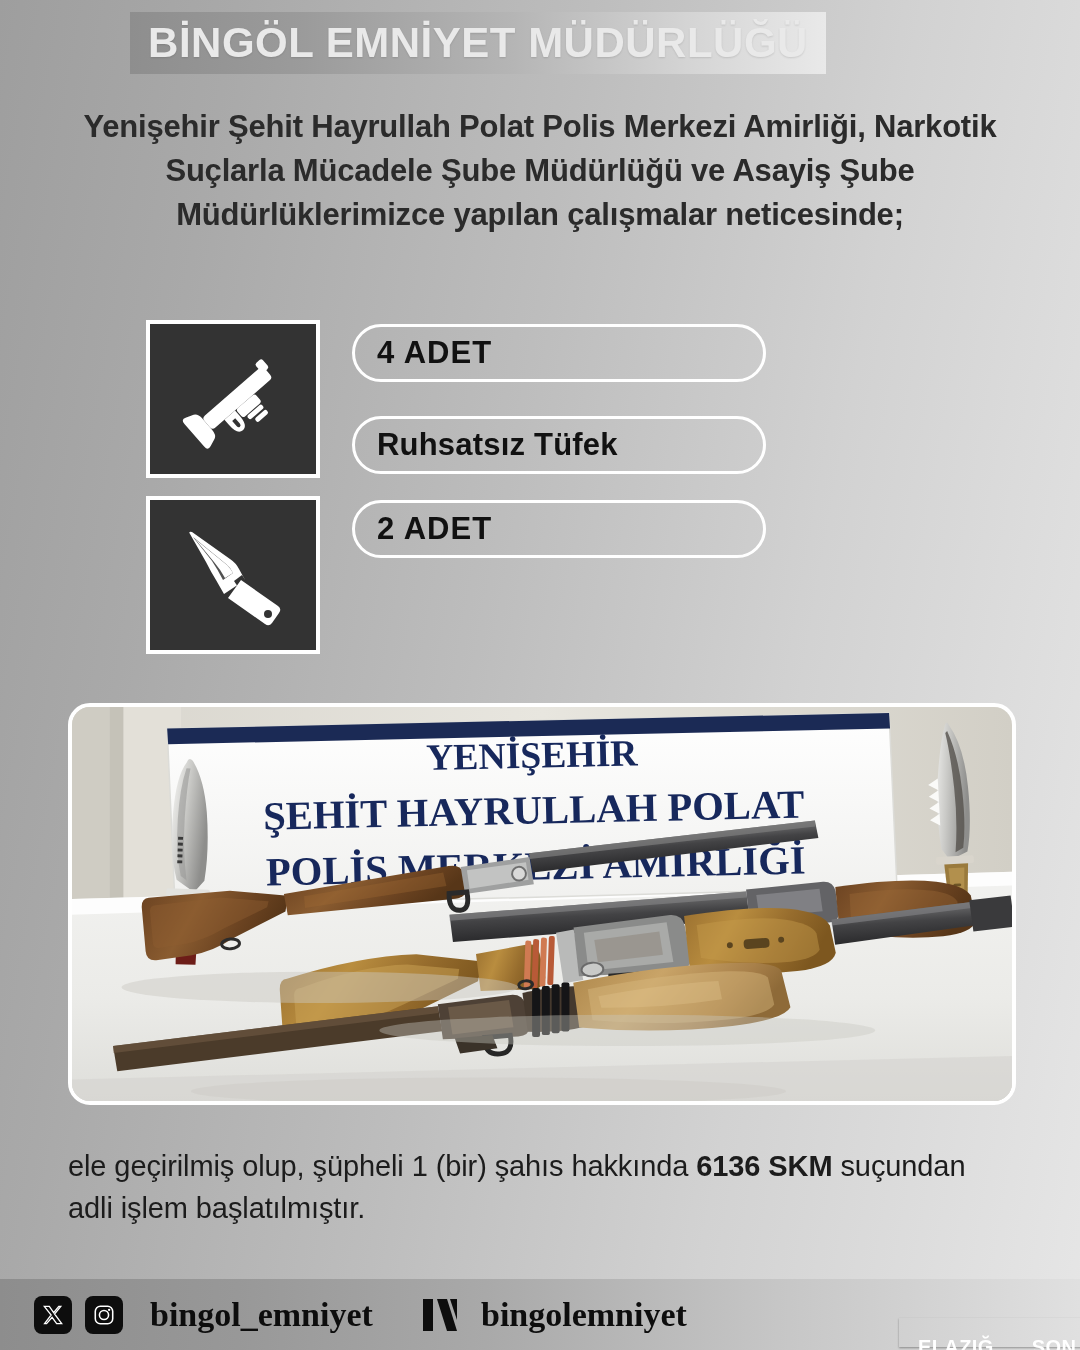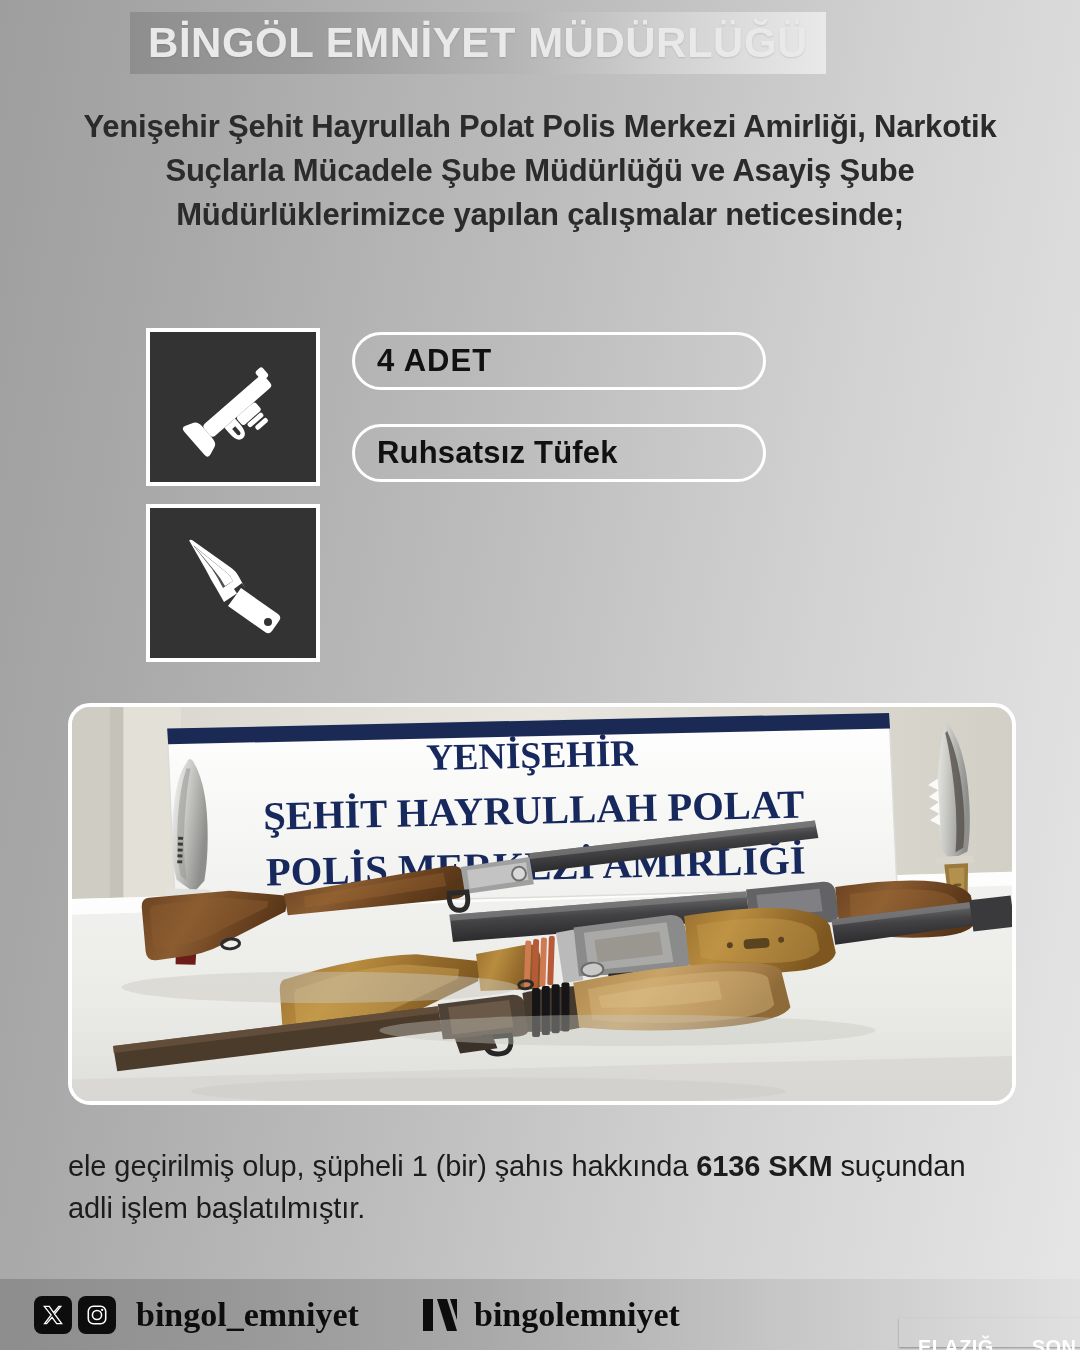"4 ADET" .items { top: 328px -> 320px }
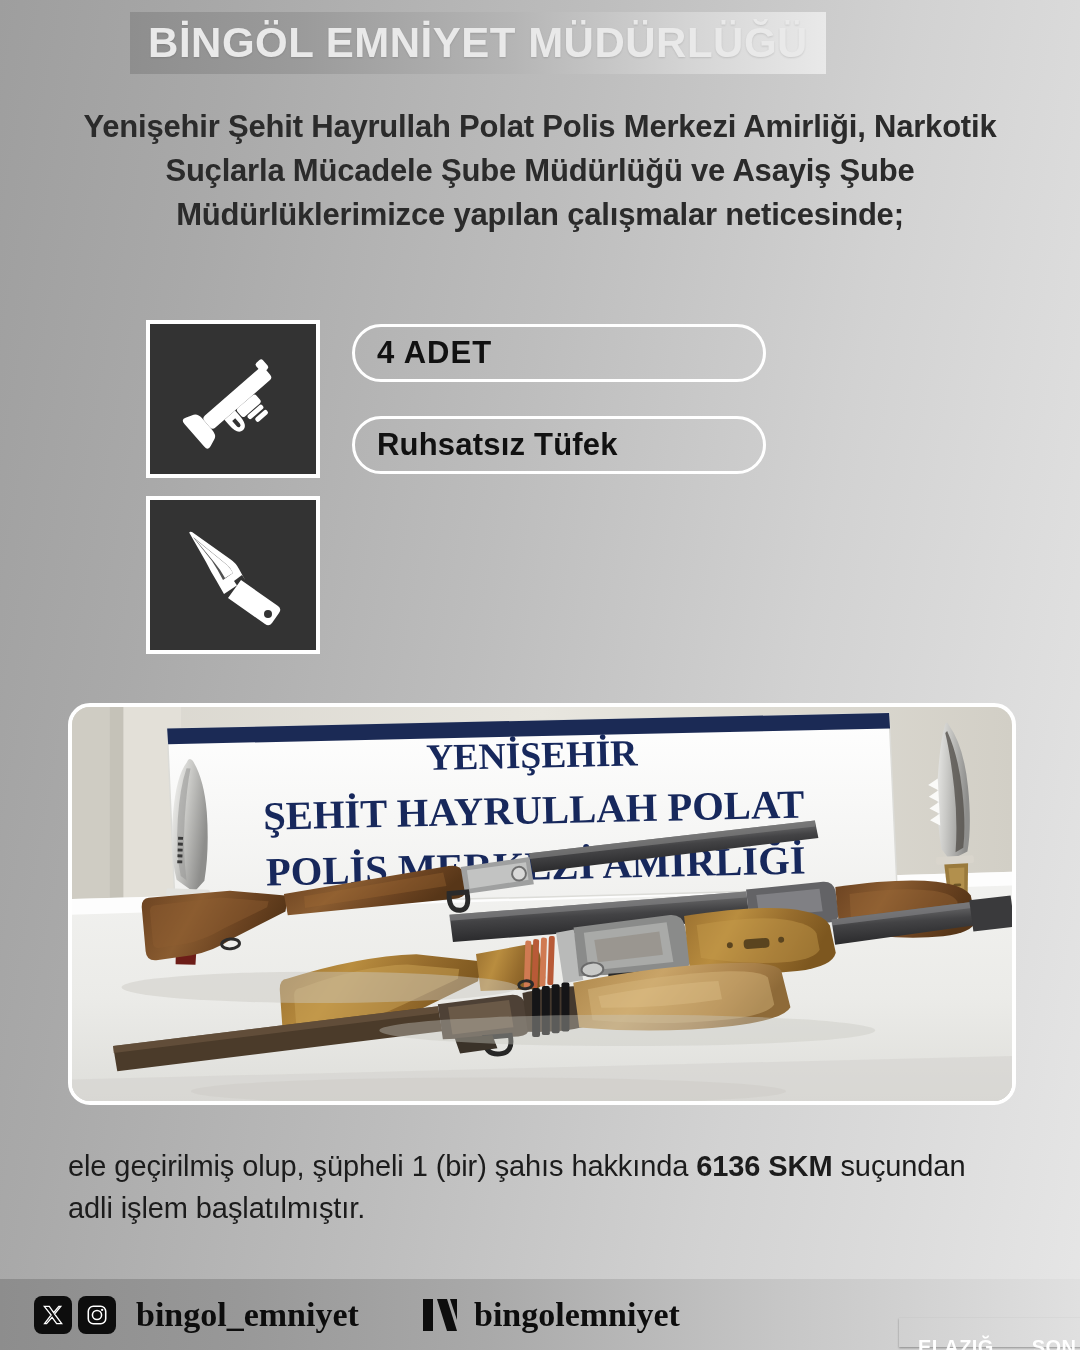"2 ADET" div.pill { html: none -> <div>2 ADET</div> }
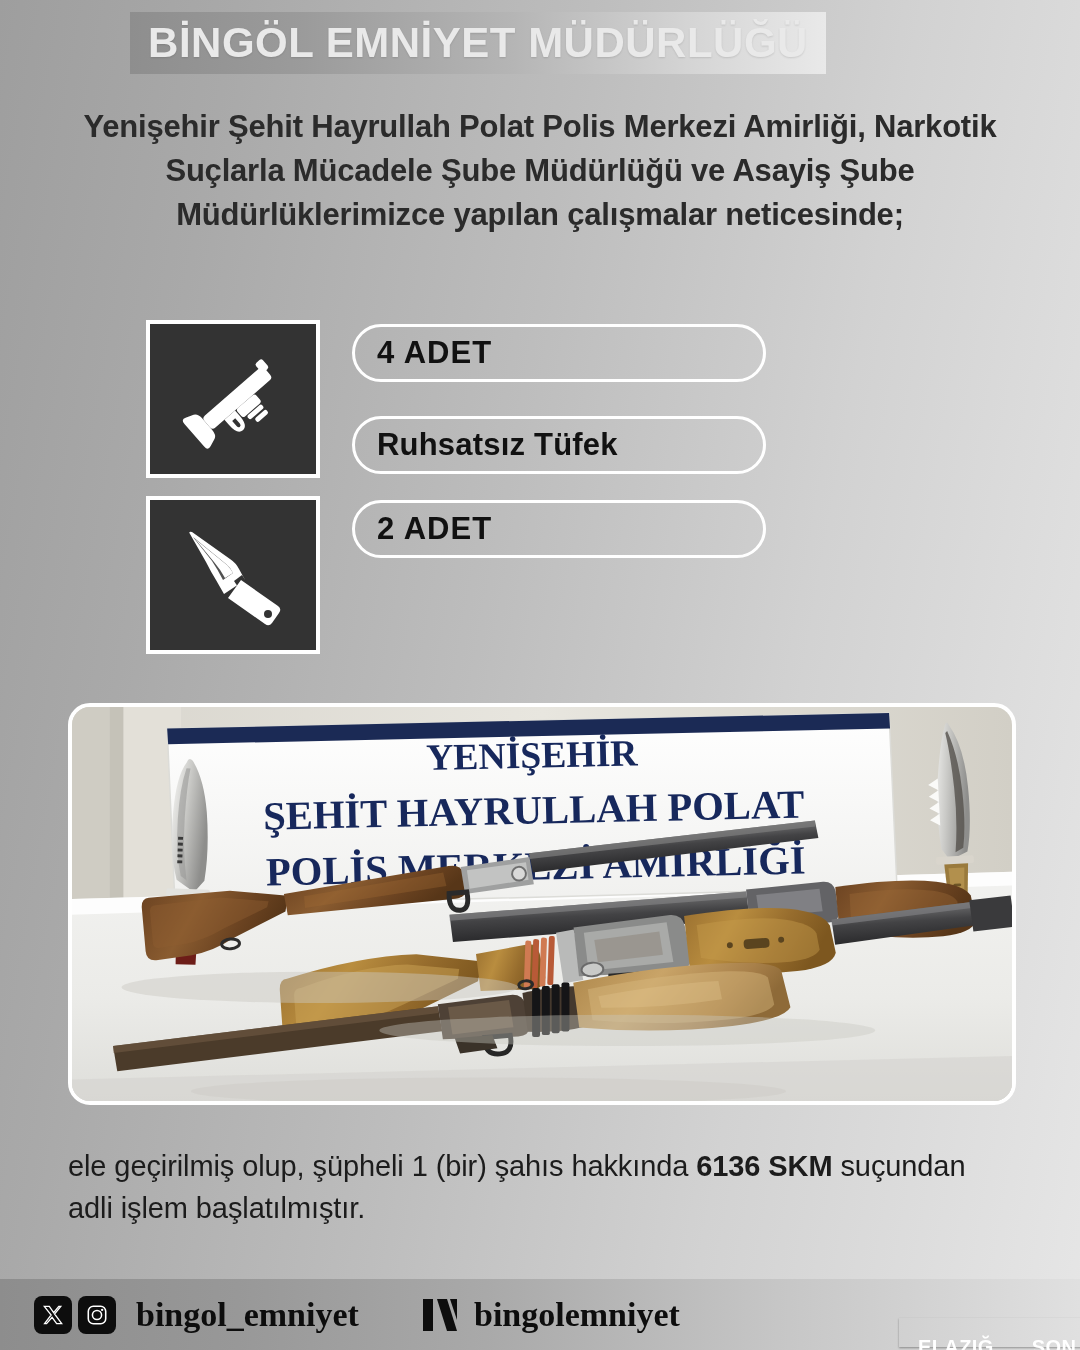"bingol_emniyet" .fgroup { gap: none -> 7px }
